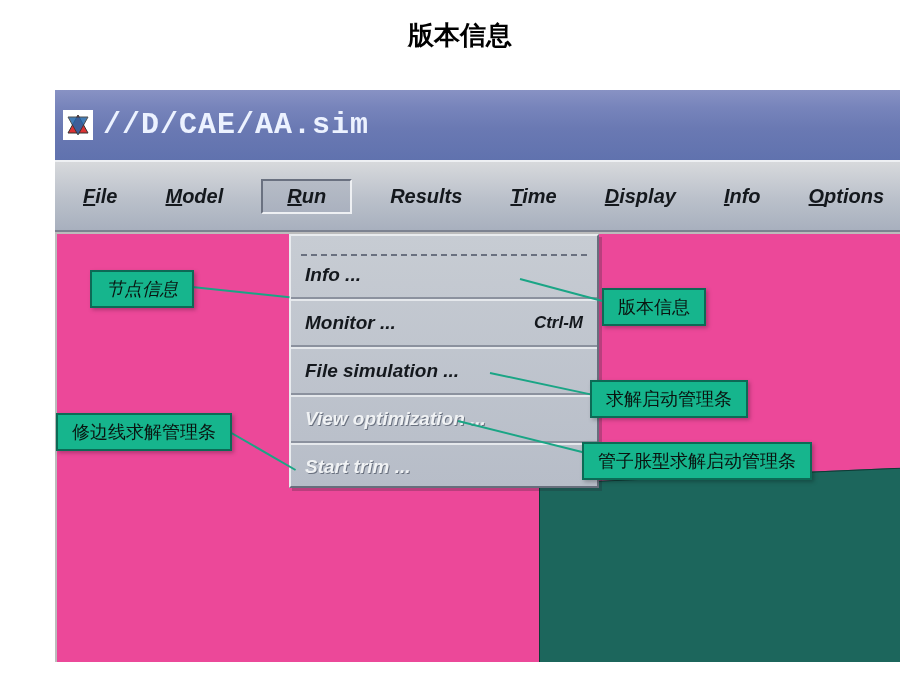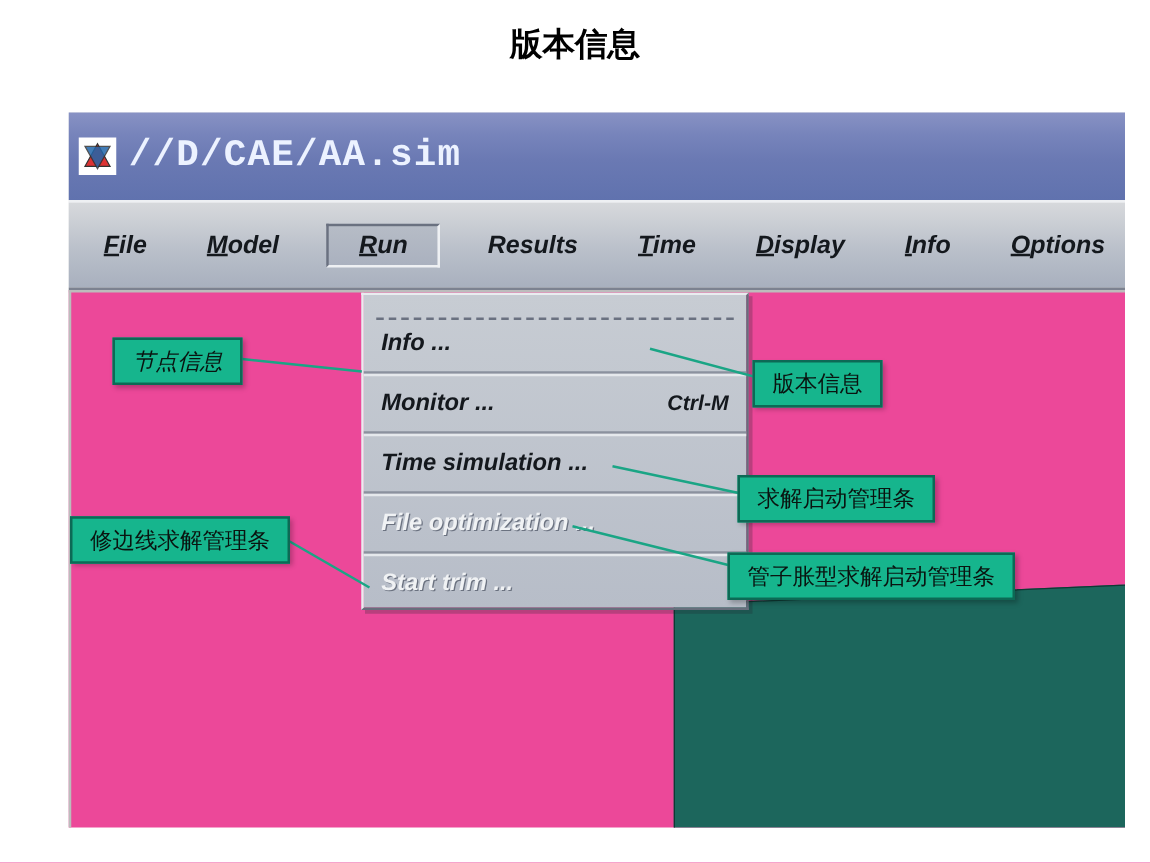"Time simulation ..." span { text: Time -> File }
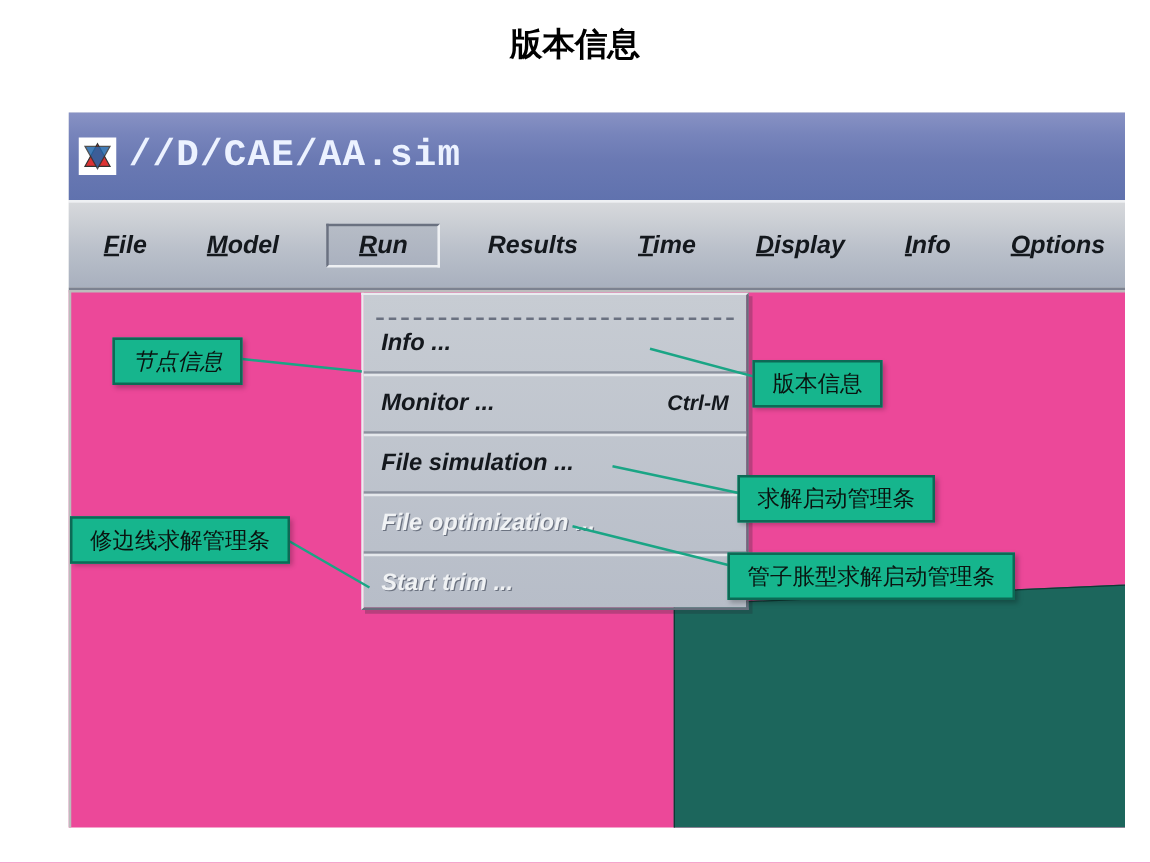"File optimization ..." span { text: File -> View }
